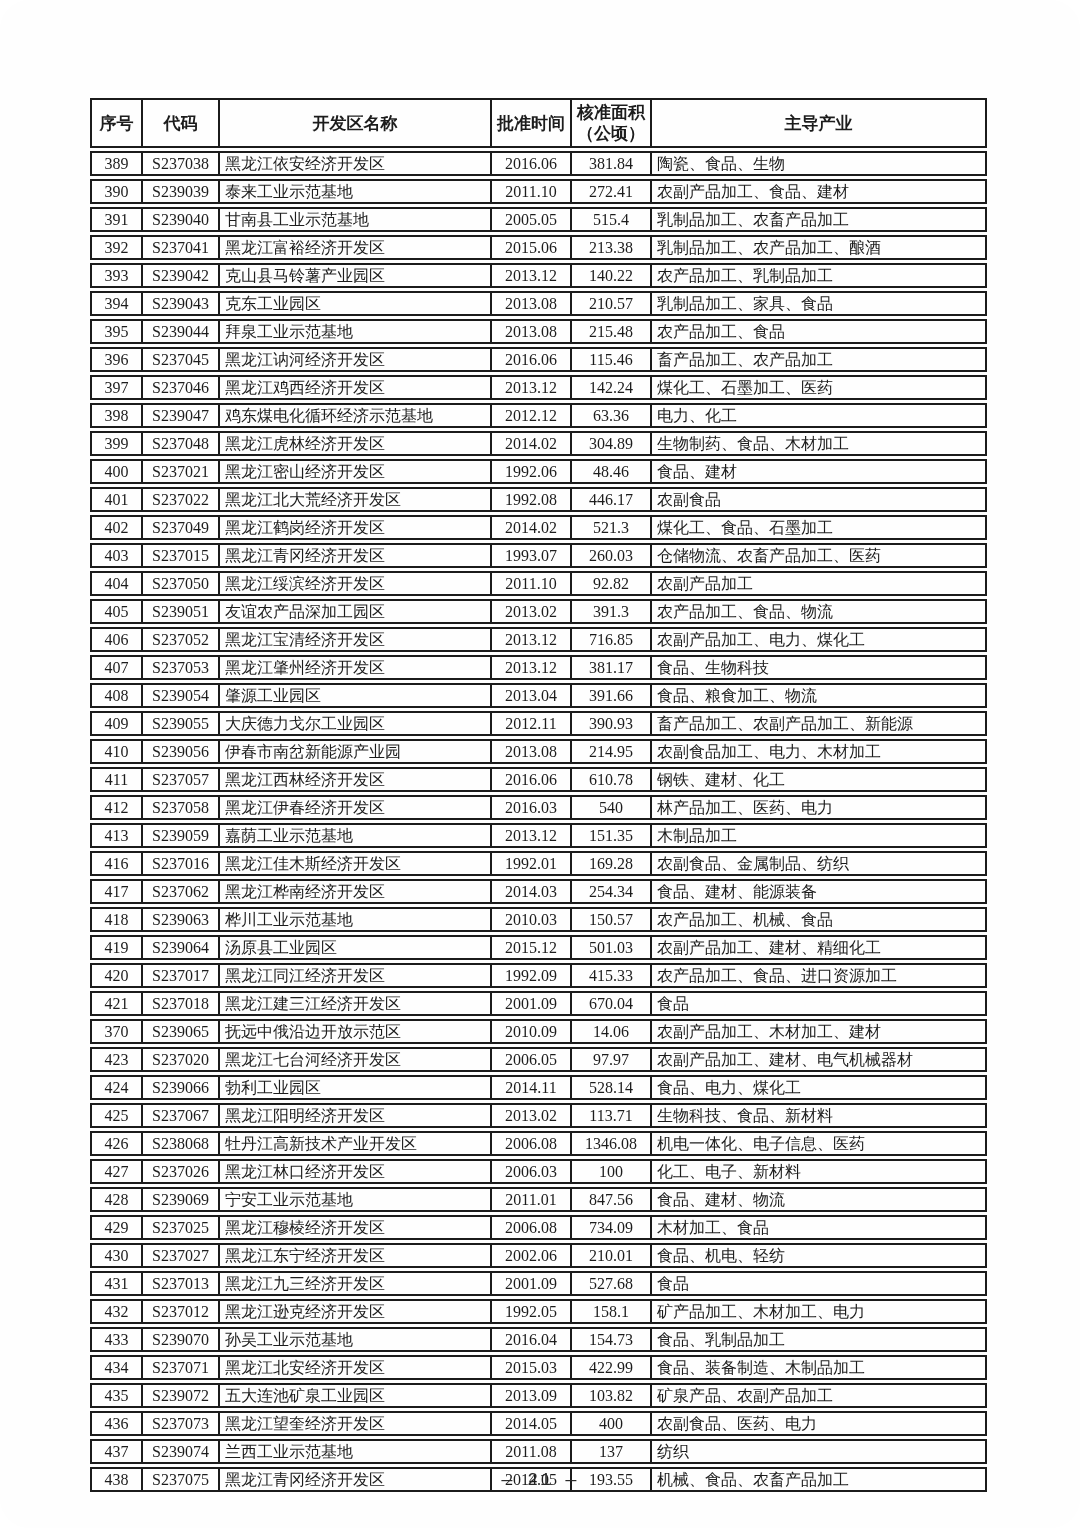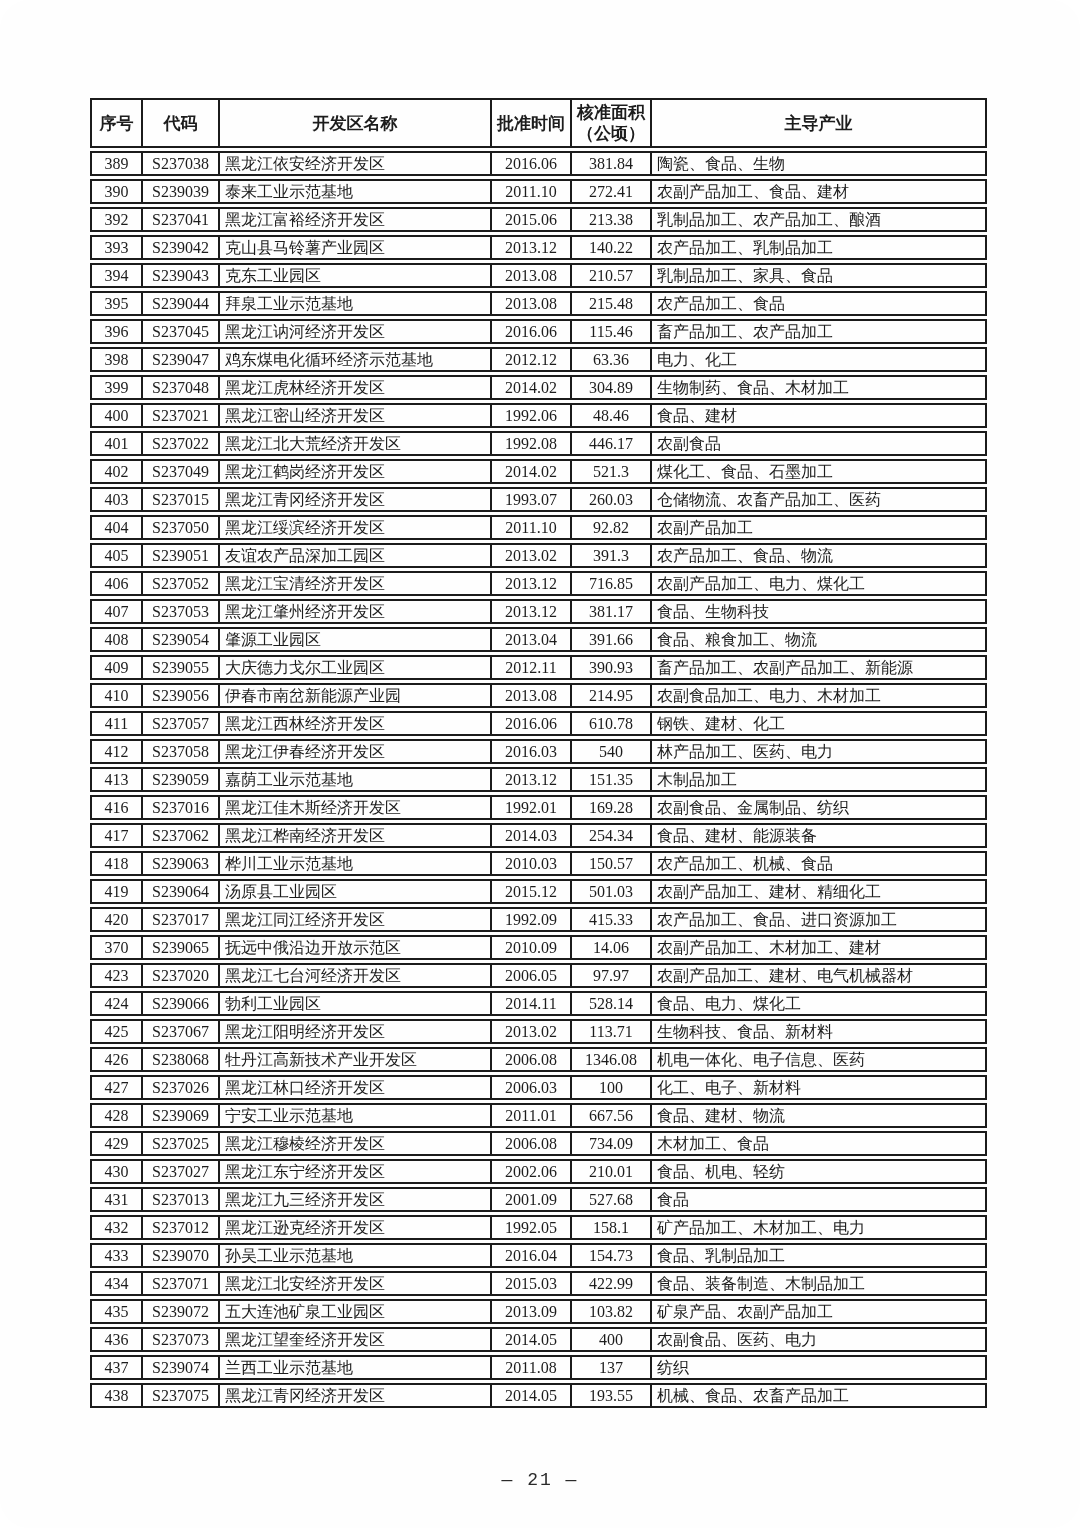"391" tr { html: none -> <tr> <td>391</td> <td>S239040</td> <td>甘南县工业示范基地</td> <td>2005.05</td> <td>515.4</td> <td>乳制品加工、农畜产品加工</td> </tr> }
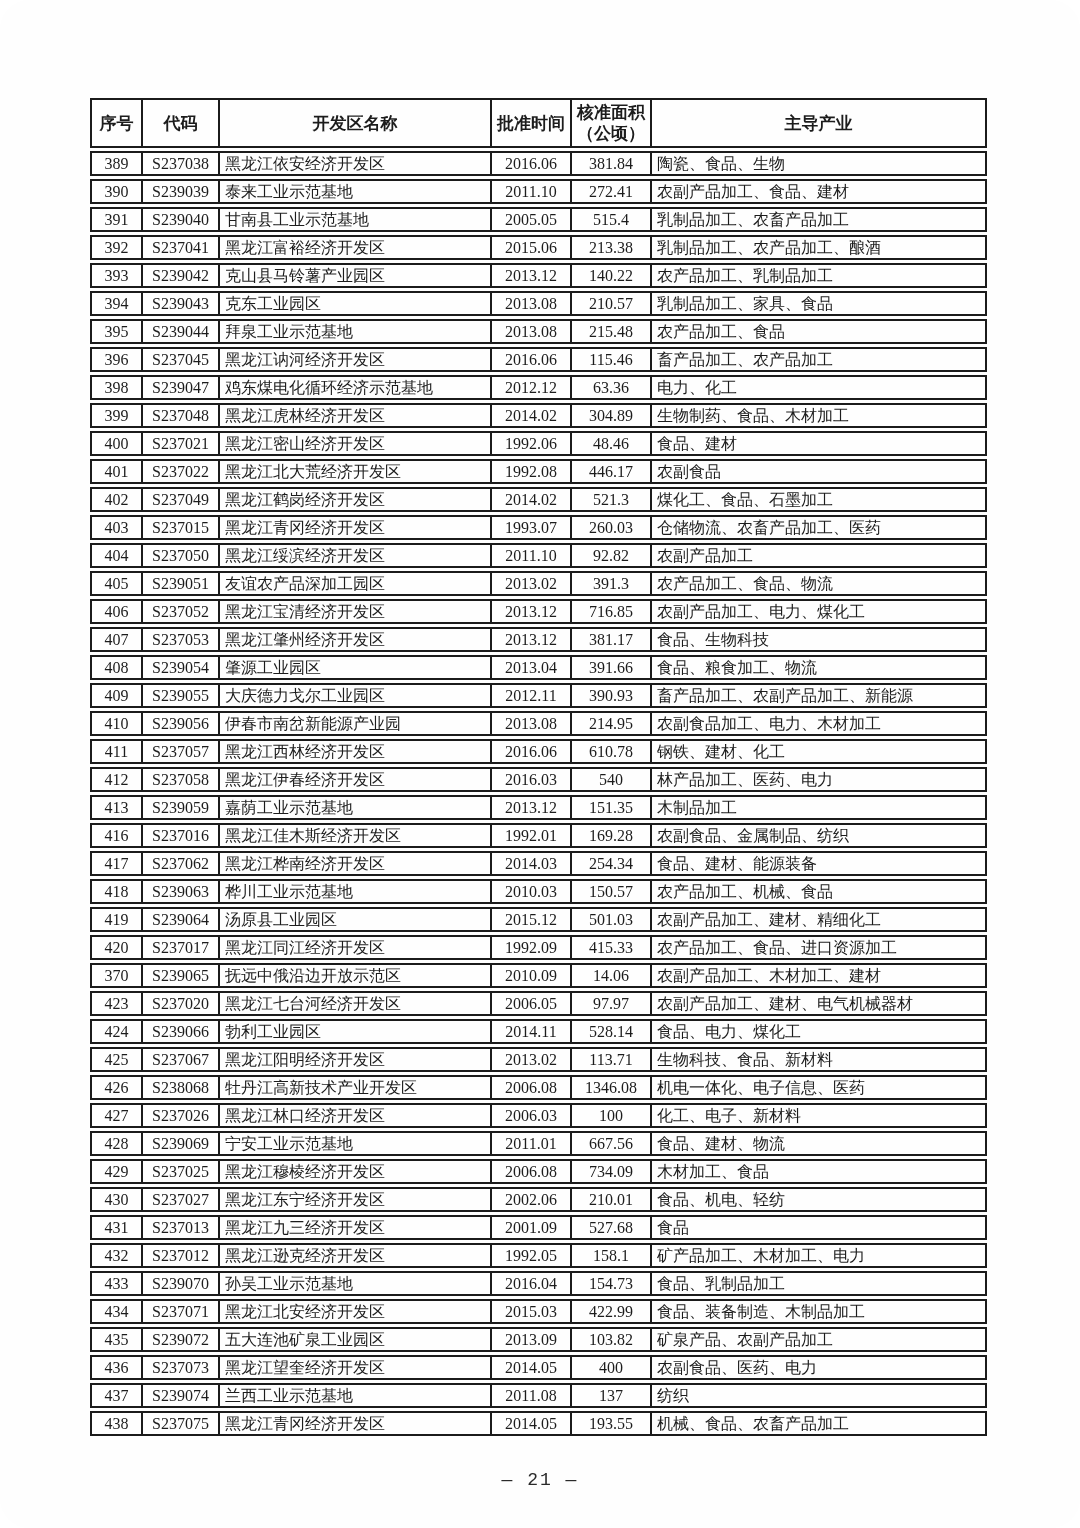"397" tr { html: none -> <tr> <td>397</td> <td>S237046</td> <td>黑龙江鸡西经济开发区</td> <td>2013.12</td> <td>142.24</td> <td>煤化工、石墨加工、医药</td> </tr> }
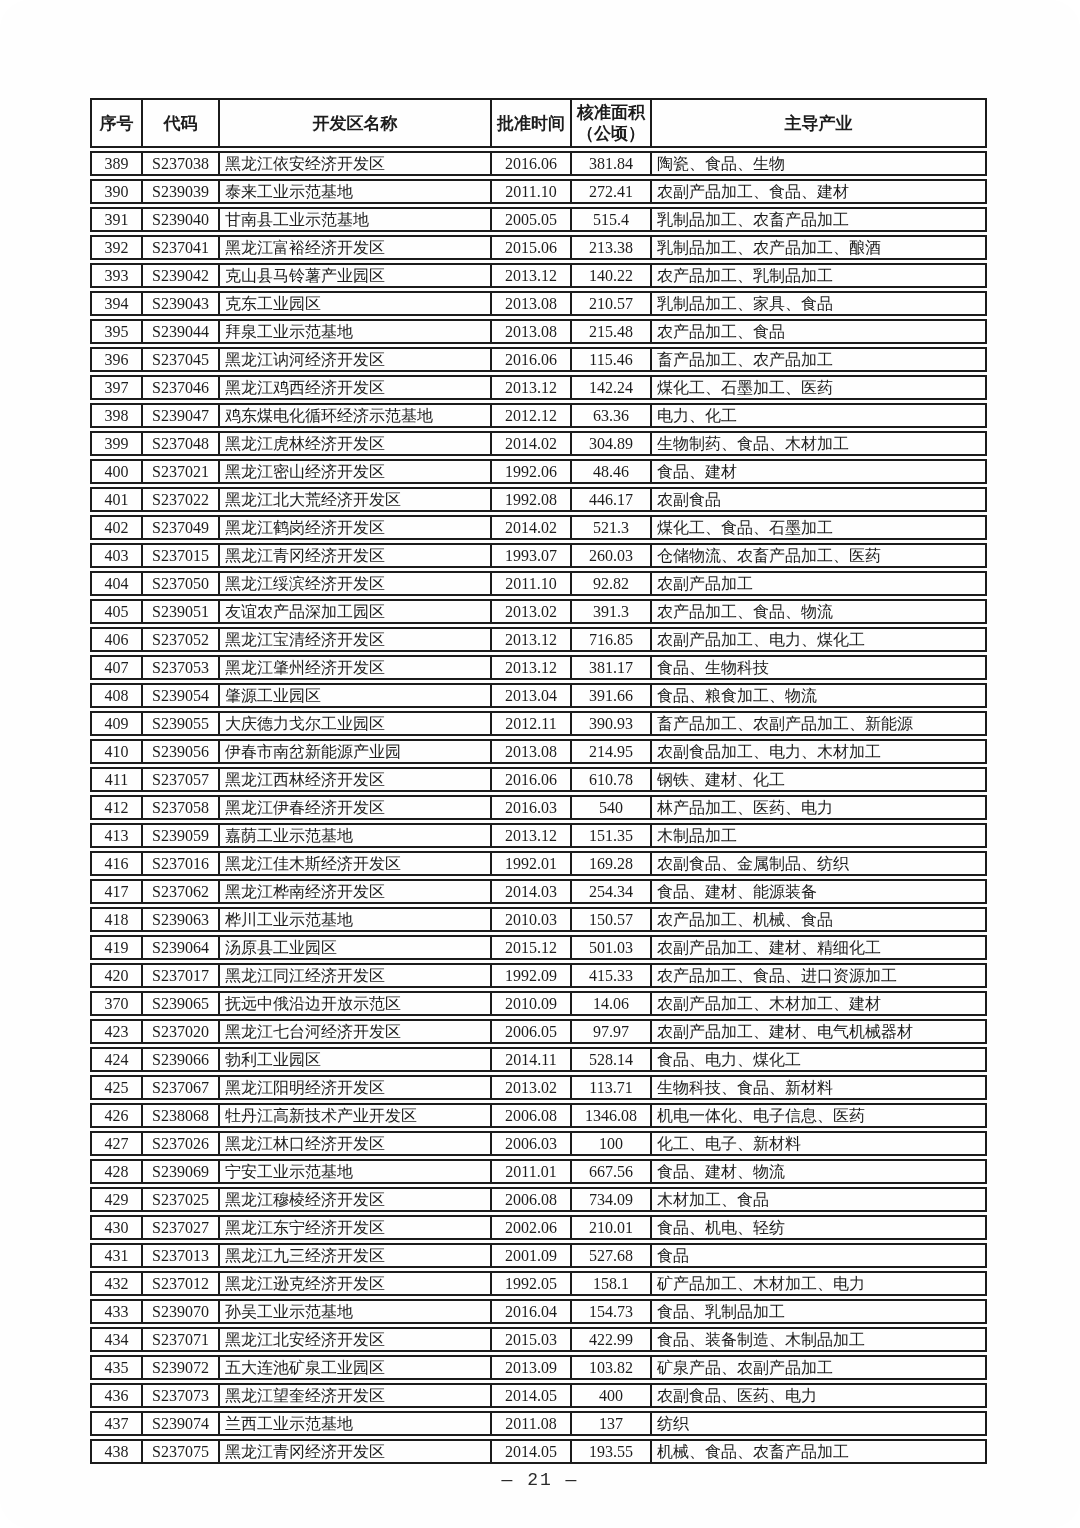"421" tr { html: none -> <tr> <td>421</td> <td>S237018</td> <td>黑龙江建三江经济开发区</td> <td>2001.09</td> <td>670.04</td> <td>食品</td> </tr> }
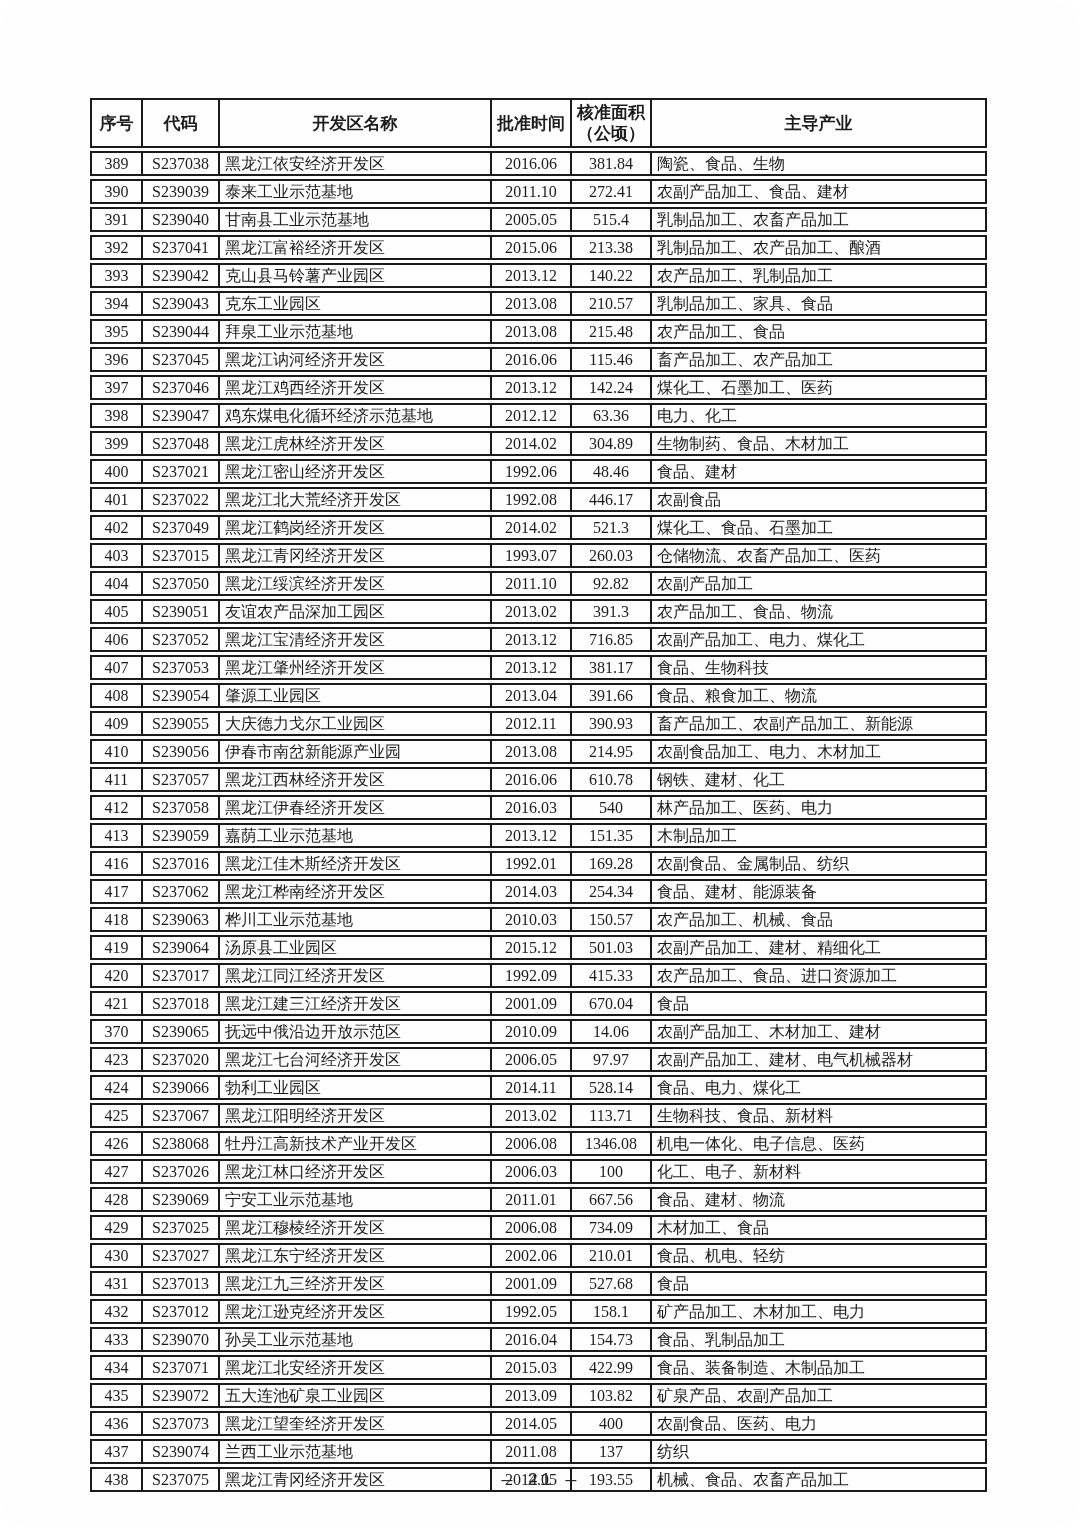"667.56" td.c-area { text: 667.56 -> 847.56 }
